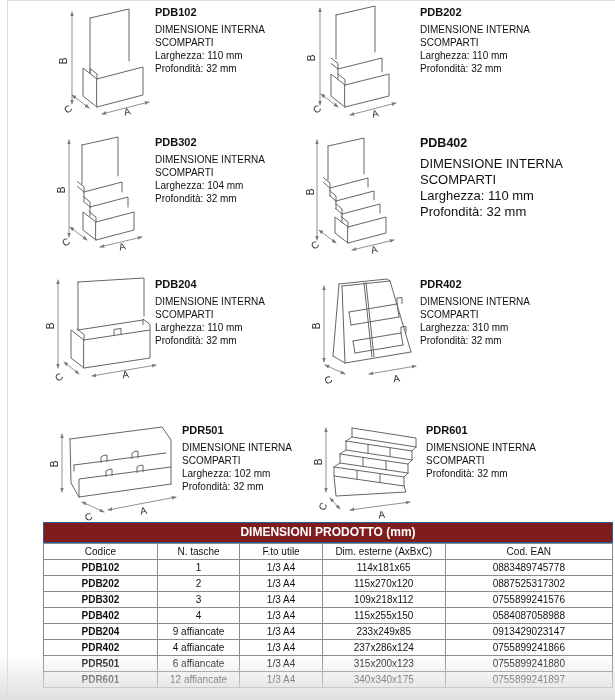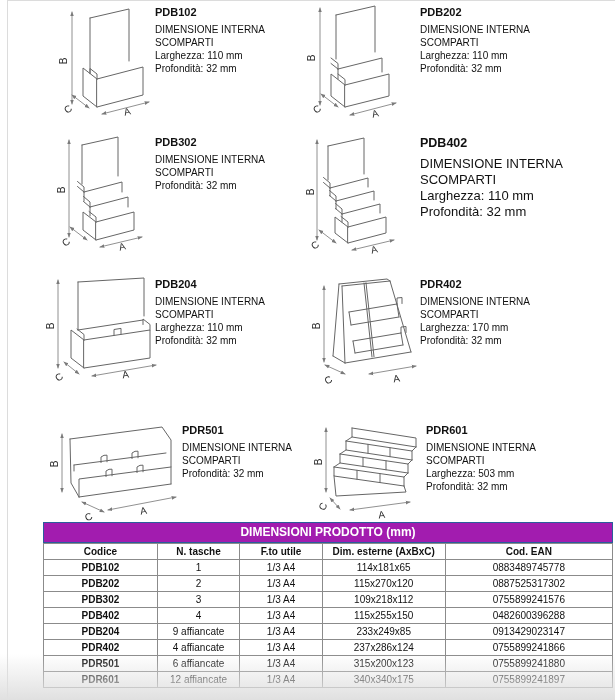"Larghezza: 104 mm" div.pline { html: none -> <div>Larghezza: 104 mm</div> }
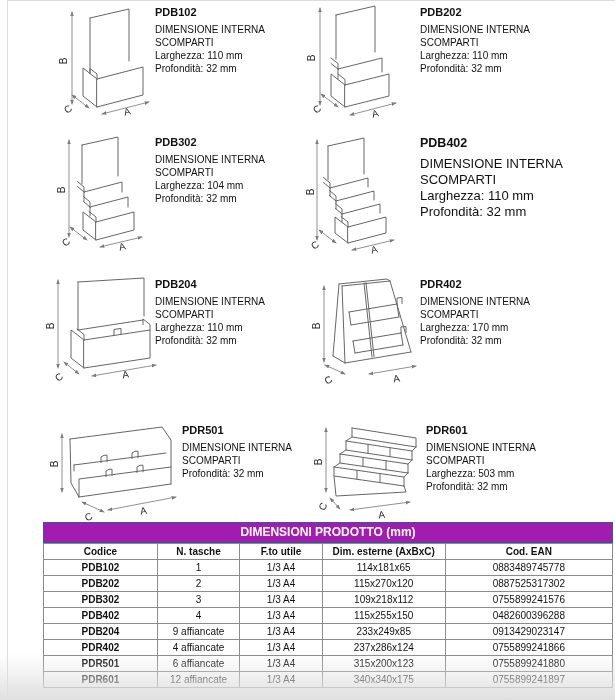"Larghezza: 170 mm" div.pline { text: 170 -> 310 }
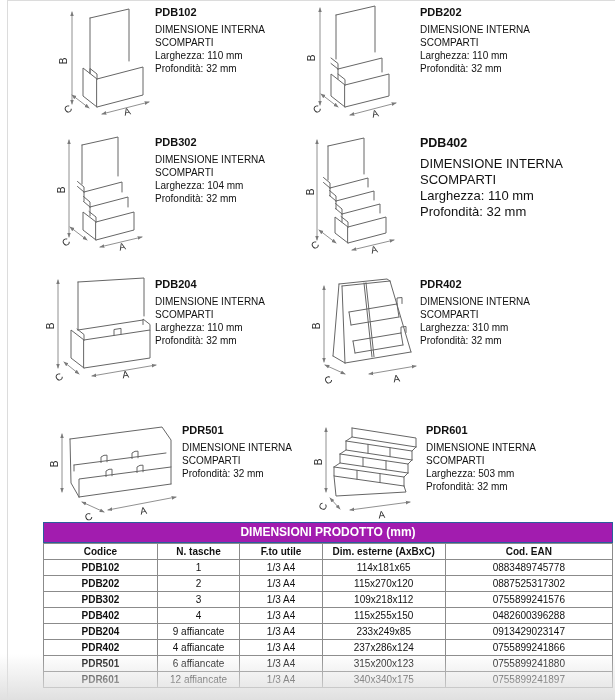"Larghezza: 102 mm" div.pline { html: none -> <div>Larghezza: 102 mm</div> }
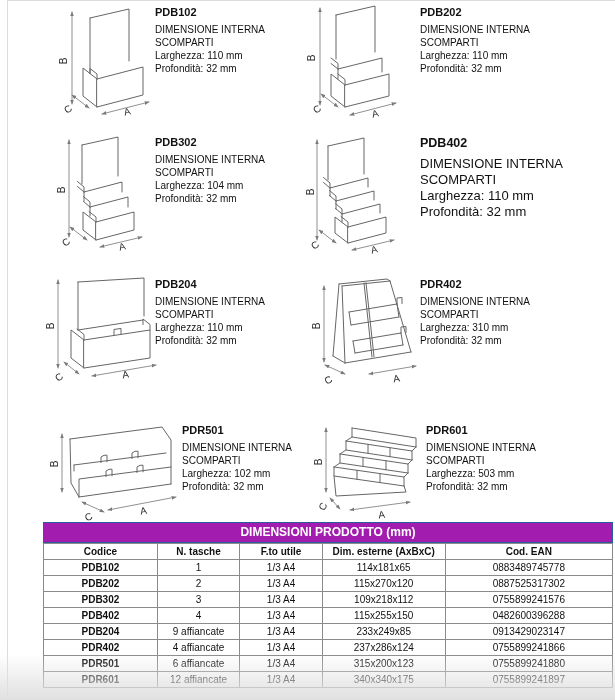"Larghezza: 503 mm" div.pline { html: <div>Larghezza: 503 mm</div> -> none }
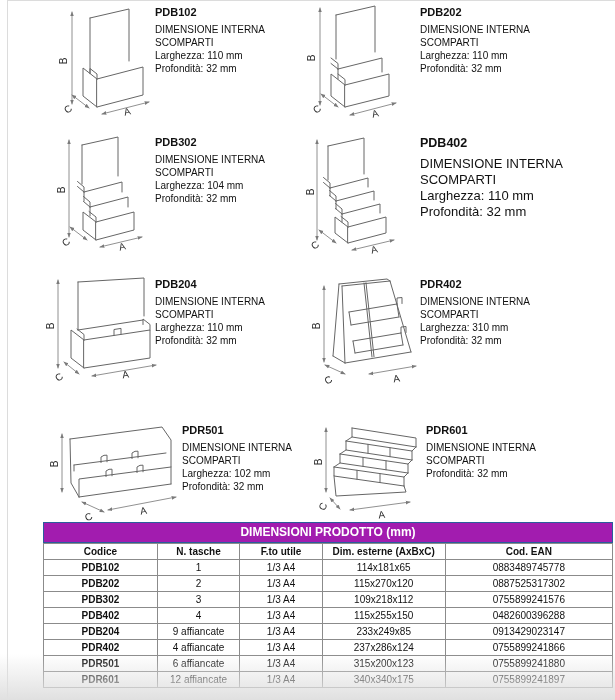"DIMENSIONI PRODOTTO (mm)" .tbltitle { background: #a21caf -> #7f1d1d }
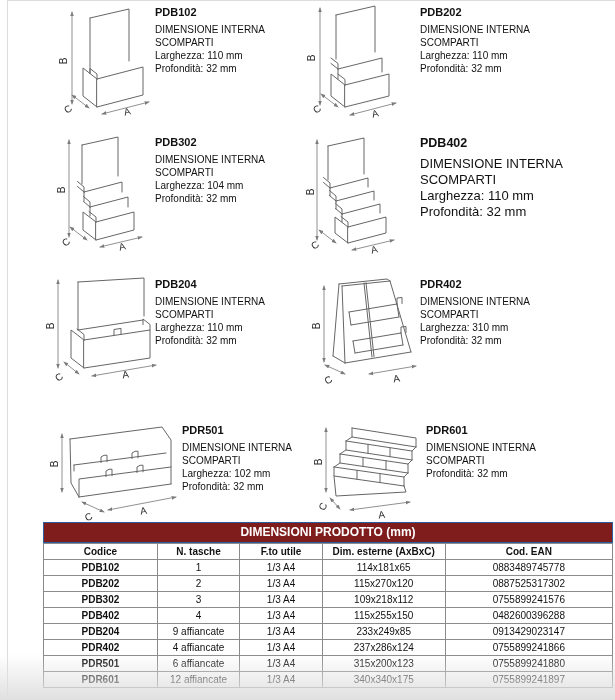"Codice" th { font-weight: bold -> normal }
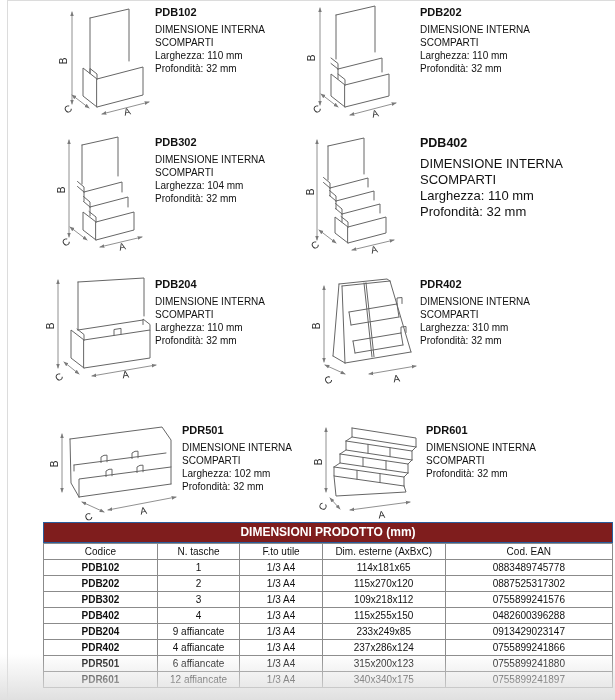"0482600396288" td { text: 0482600396288 -> 0584087058988 }
